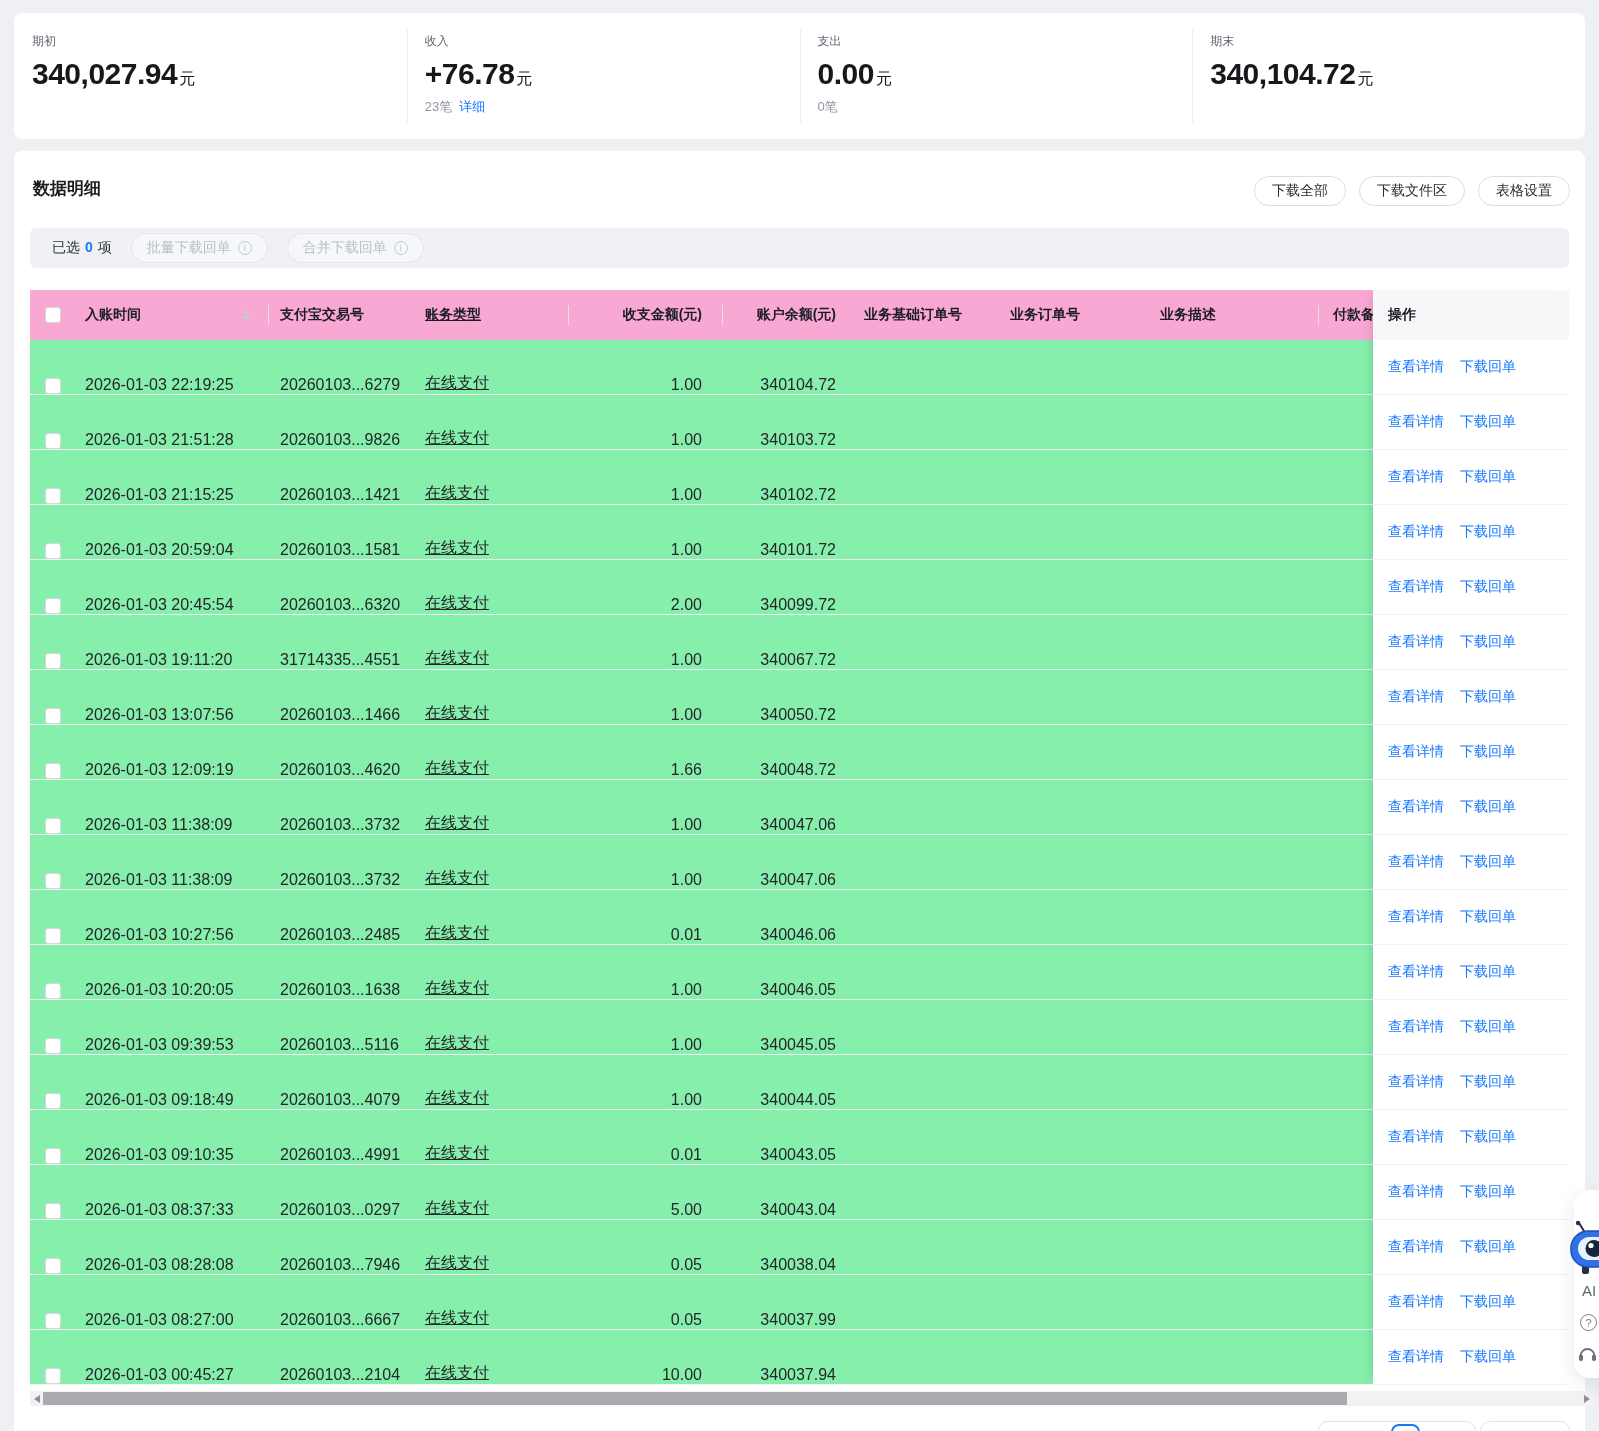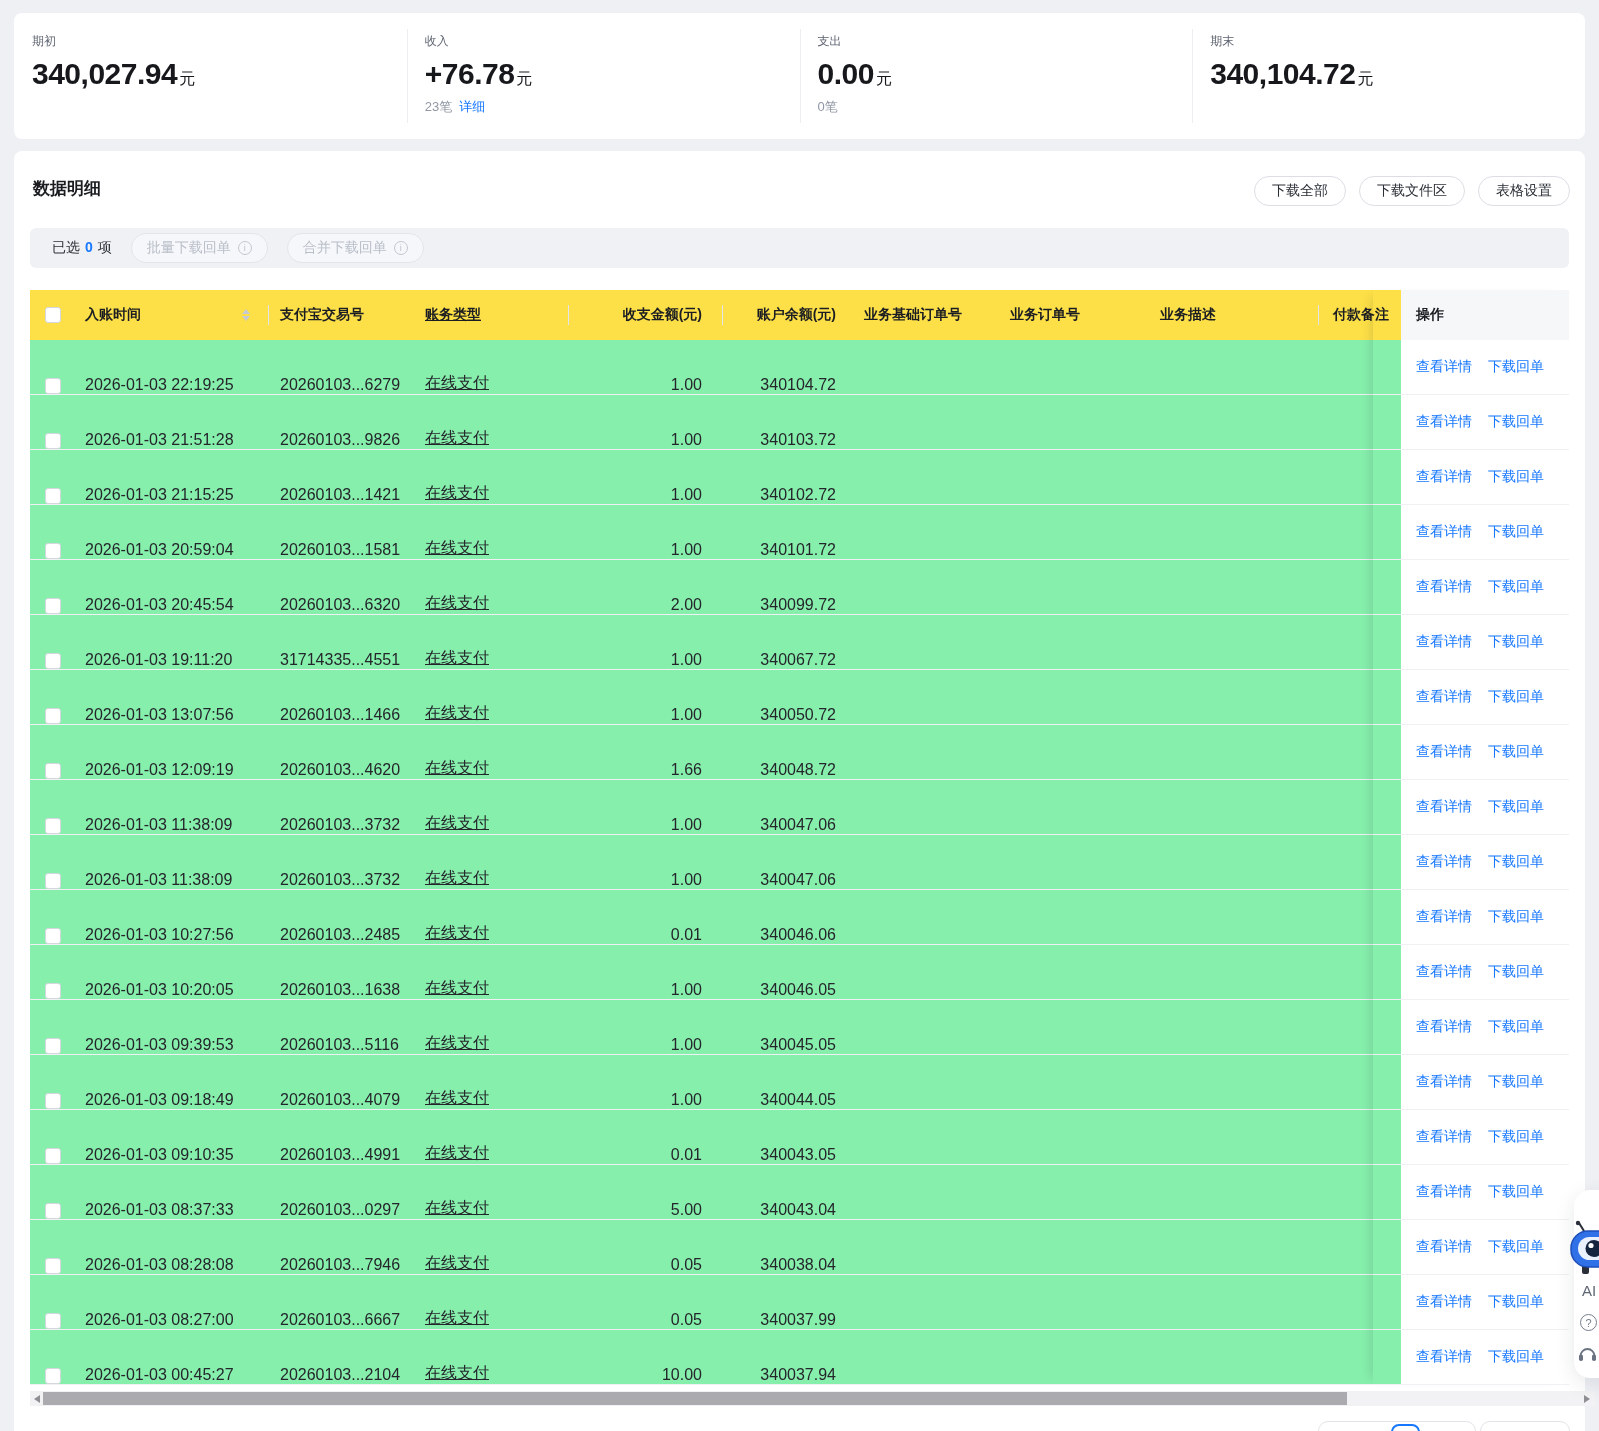"入账时间" .t-header { background: #fde047 -> #f9a8d4 }
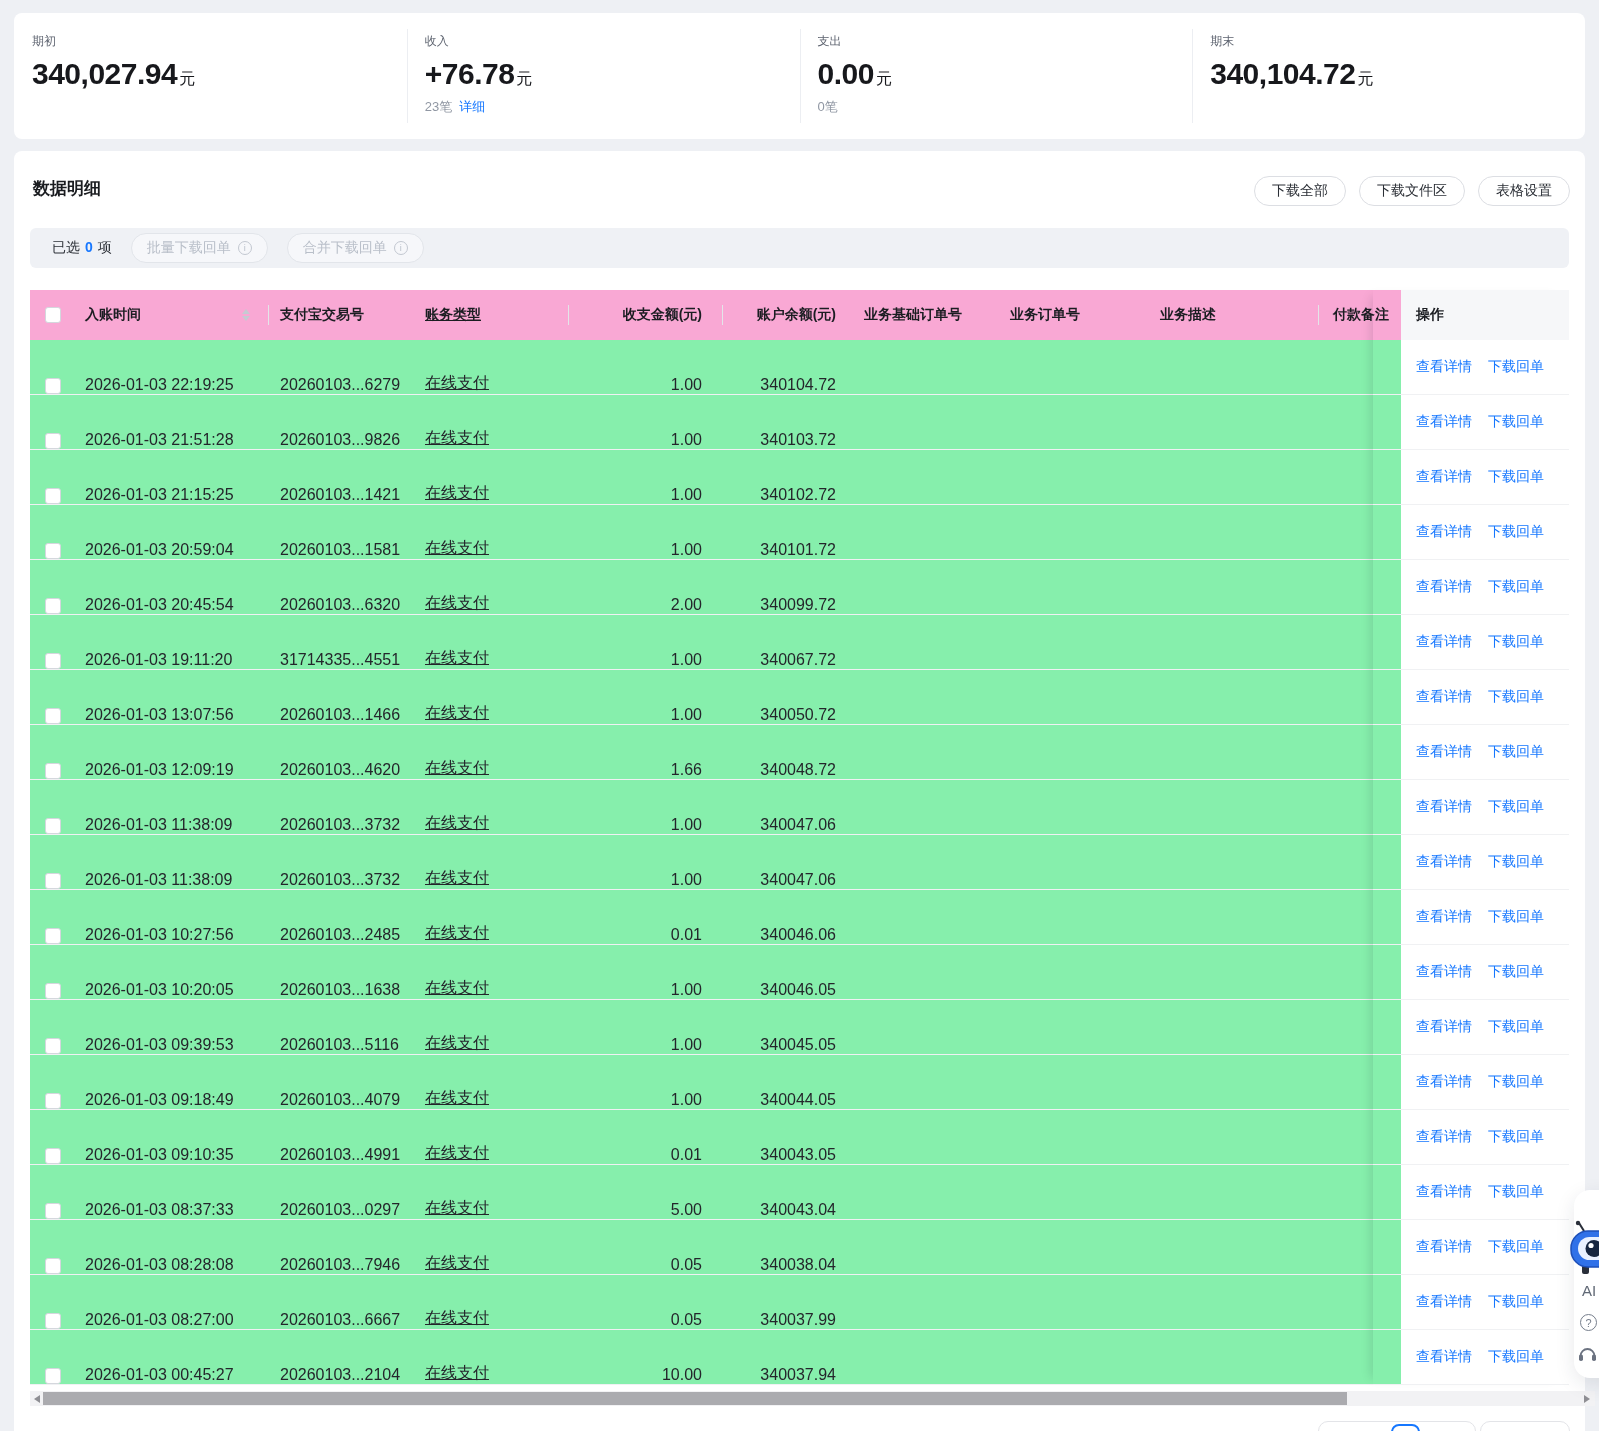"操作" .op-col { padding-left: 28px -> none }
